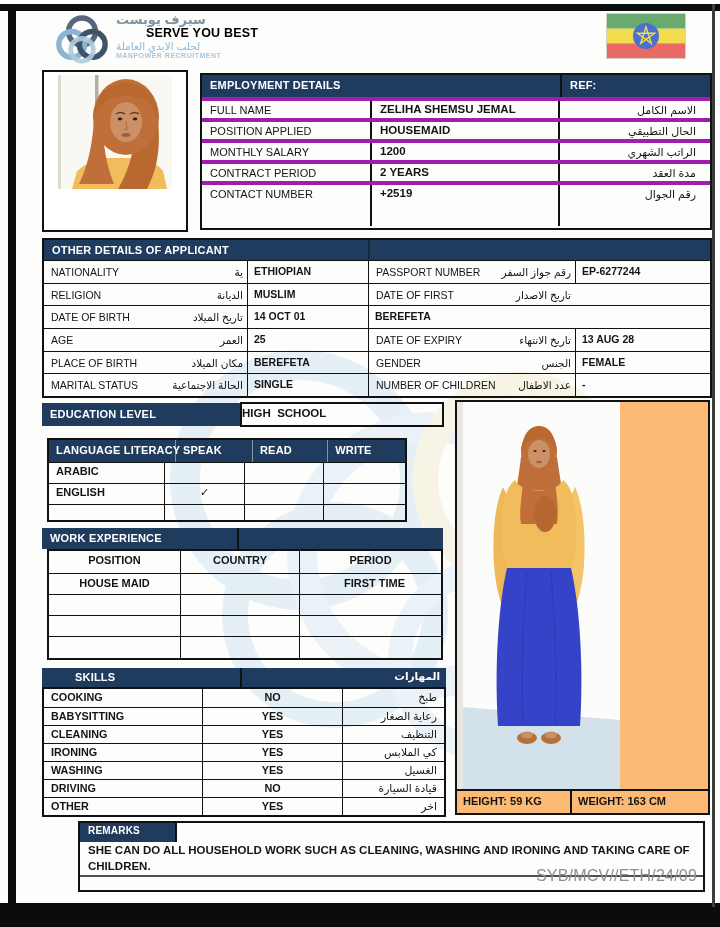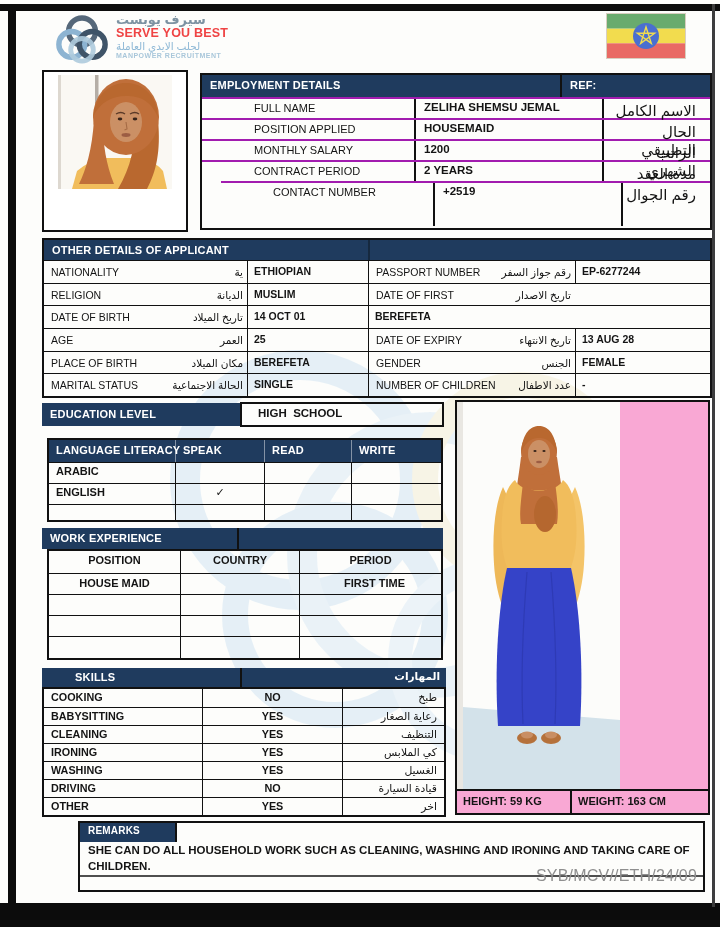"SERVE YOU BEST" .logo-en1 { color: #ef4444 -> #000000; margin-left: none -> 30px }
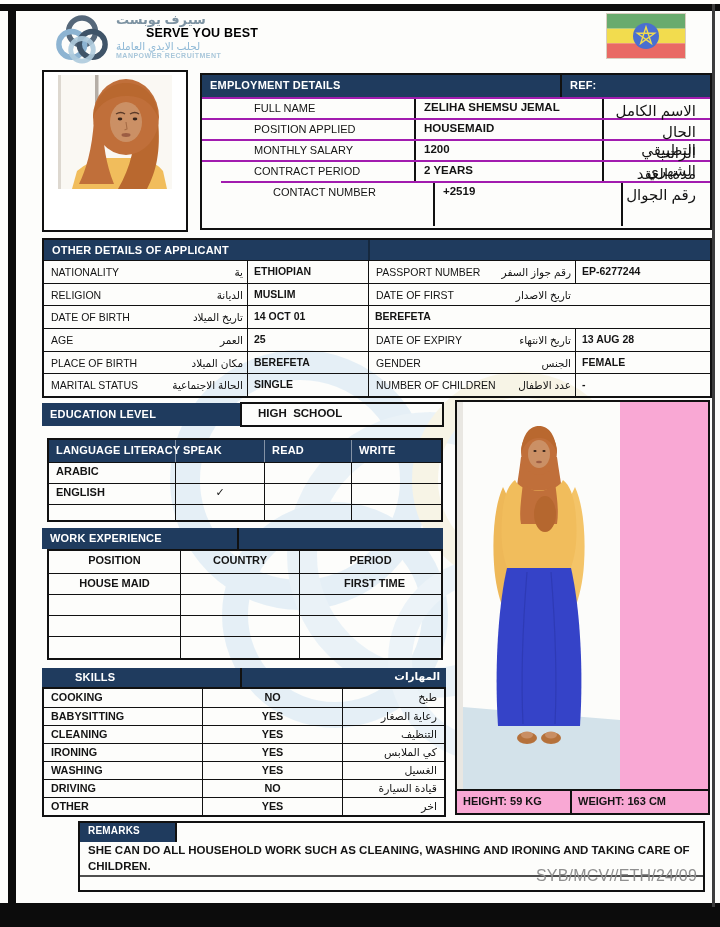"FULL NAME" .emp-row { border-top: 2px solid #a21caf -> 4px solid #a21caf; padding-left: 44px -> none }
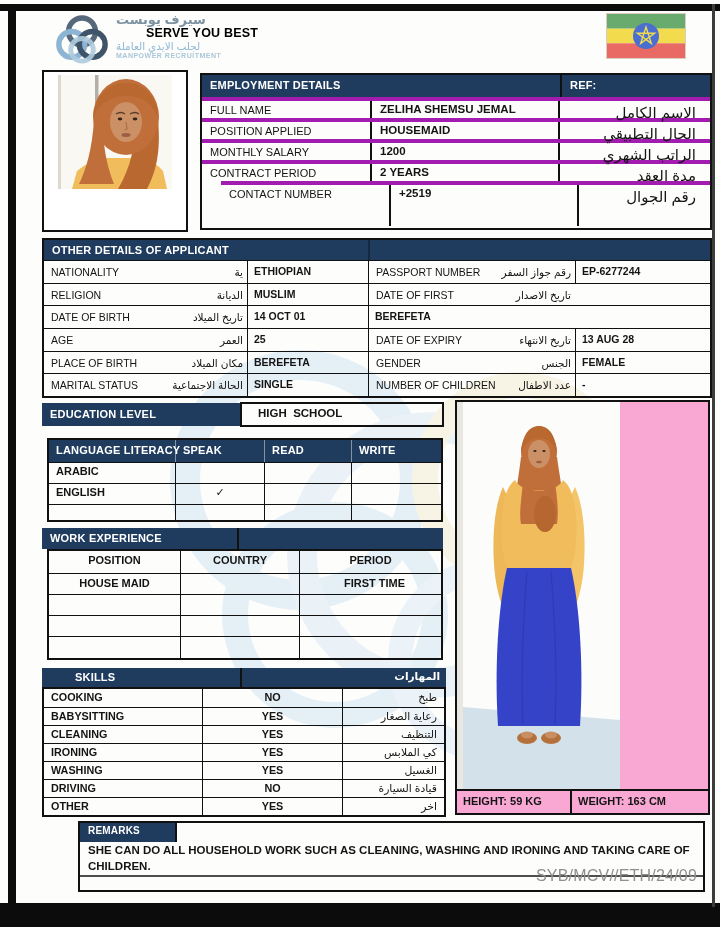"الاسم الكامل" .emp-arabic { font-size: 15px -> 11px }
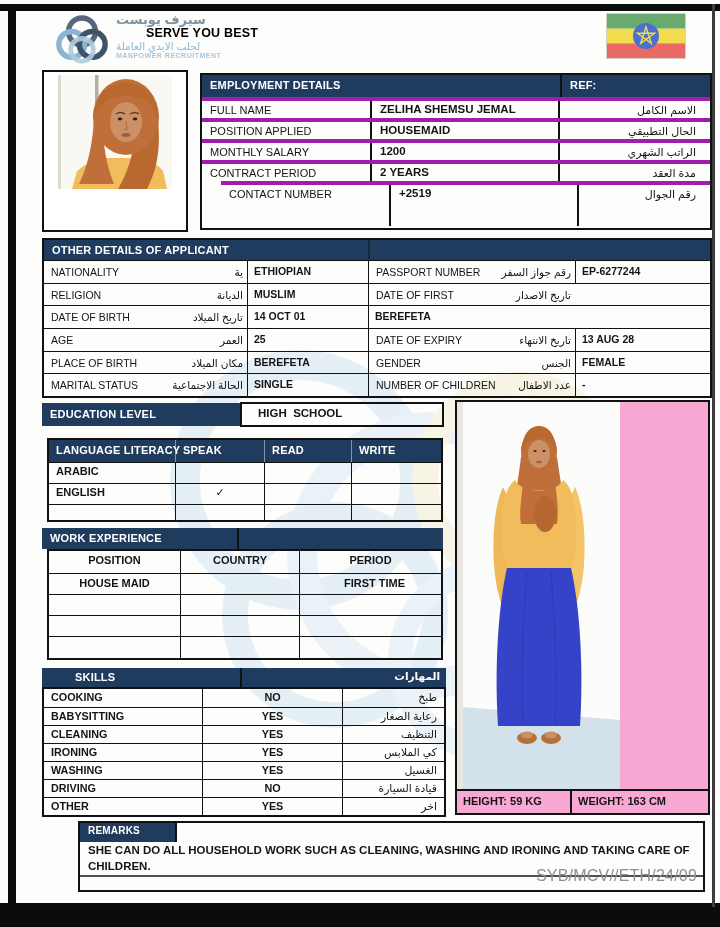"CONTACT NUMBER" .emp-row.tall { margin-left: 19px -> none }
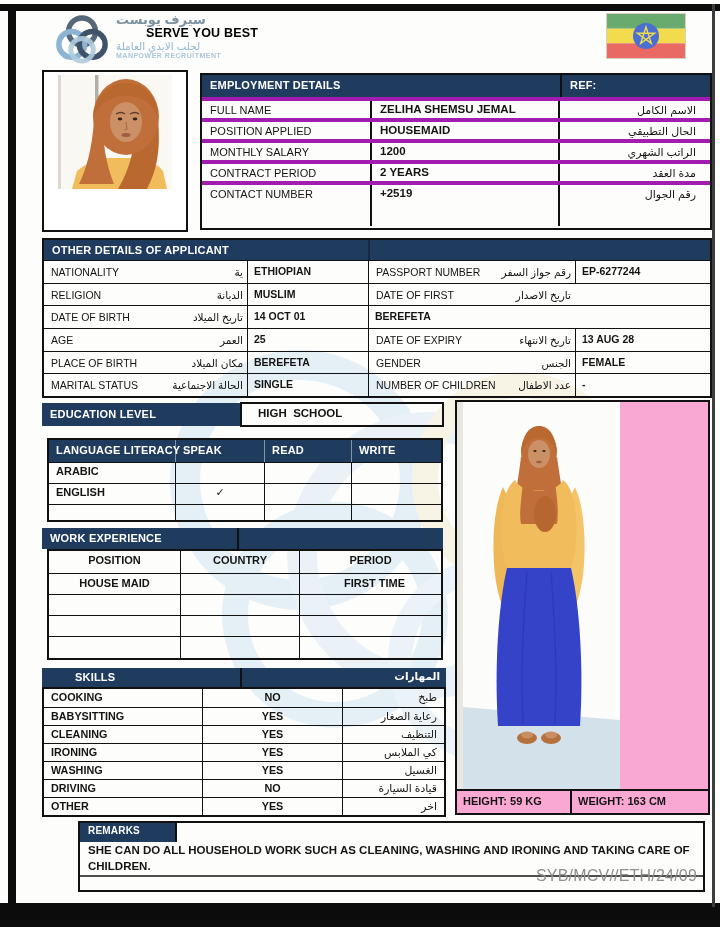"HIGH SCHOOL" .edu-val { padding: 3px 0 0 16px -> 3px 0 0 0 }
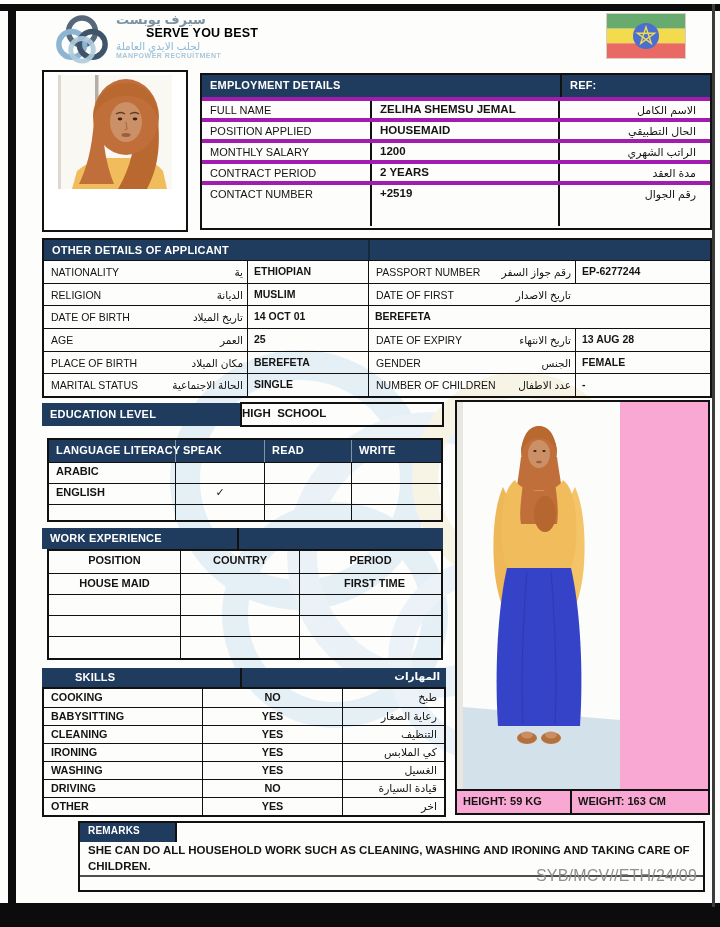"LANGUAGE LITERACY" .lang { width: 396px -> 360px }
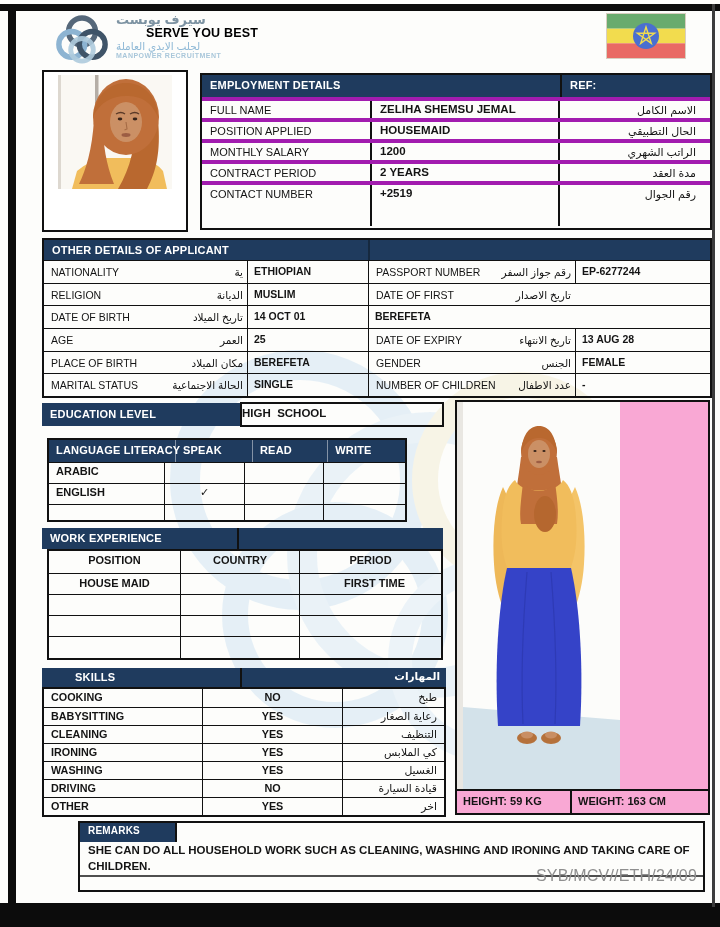"HEIGHT: 59 KG" .photo-frame { background: #f9a8d4 -> #fdba74 }
